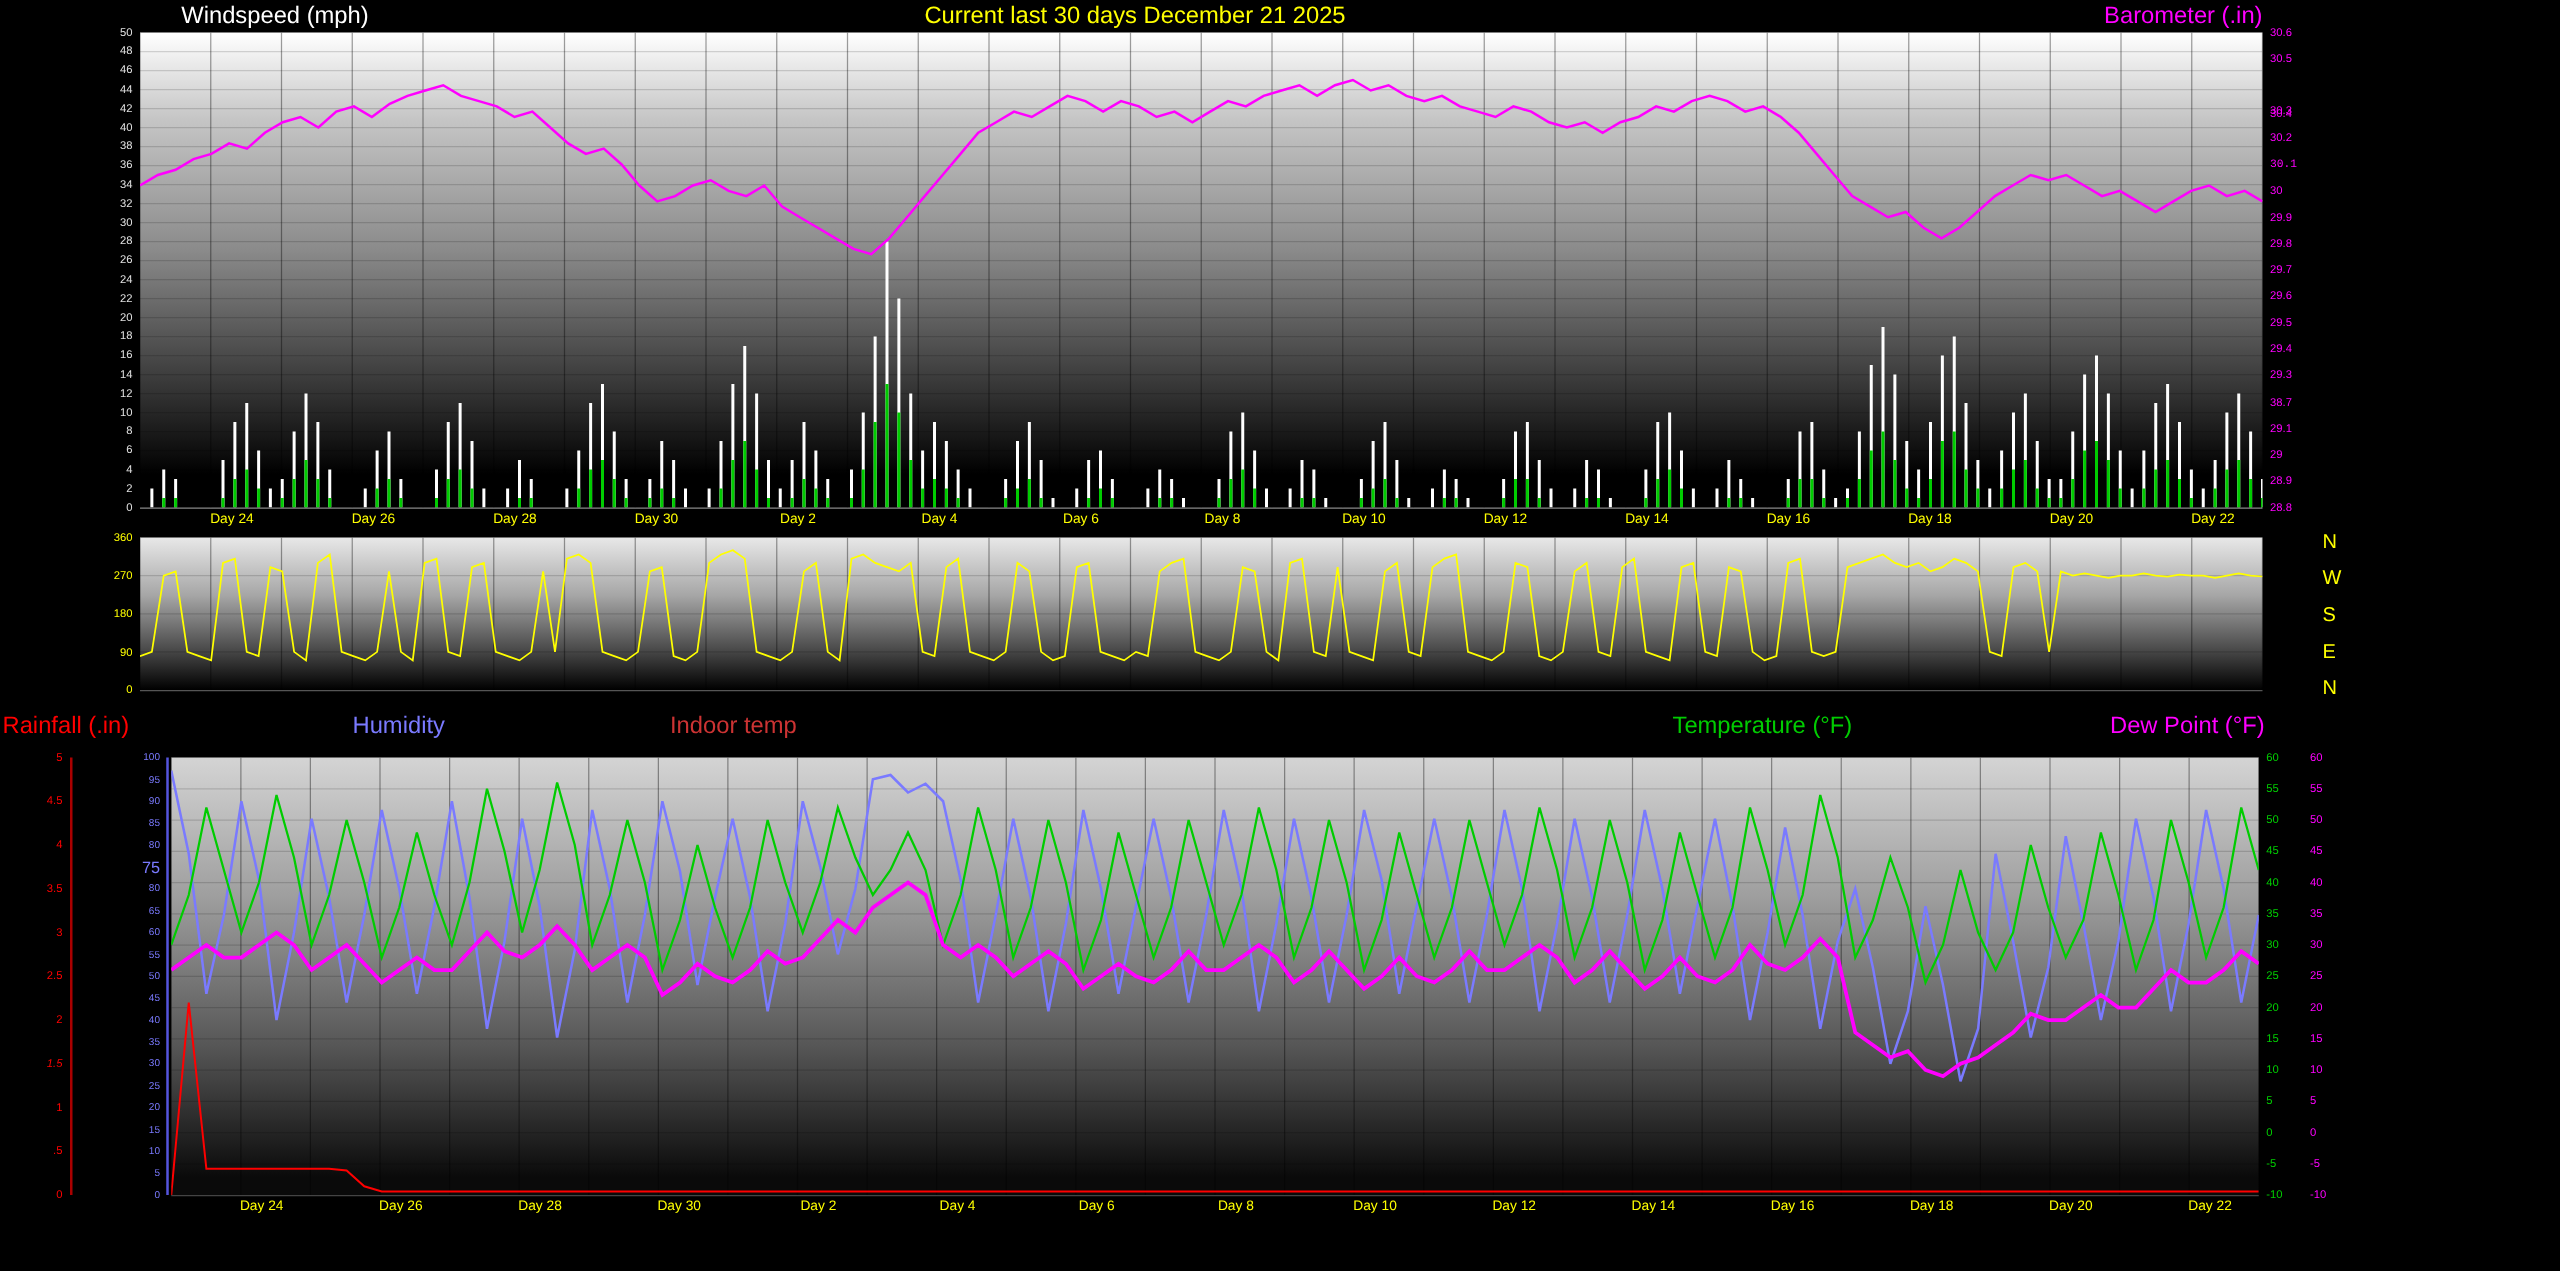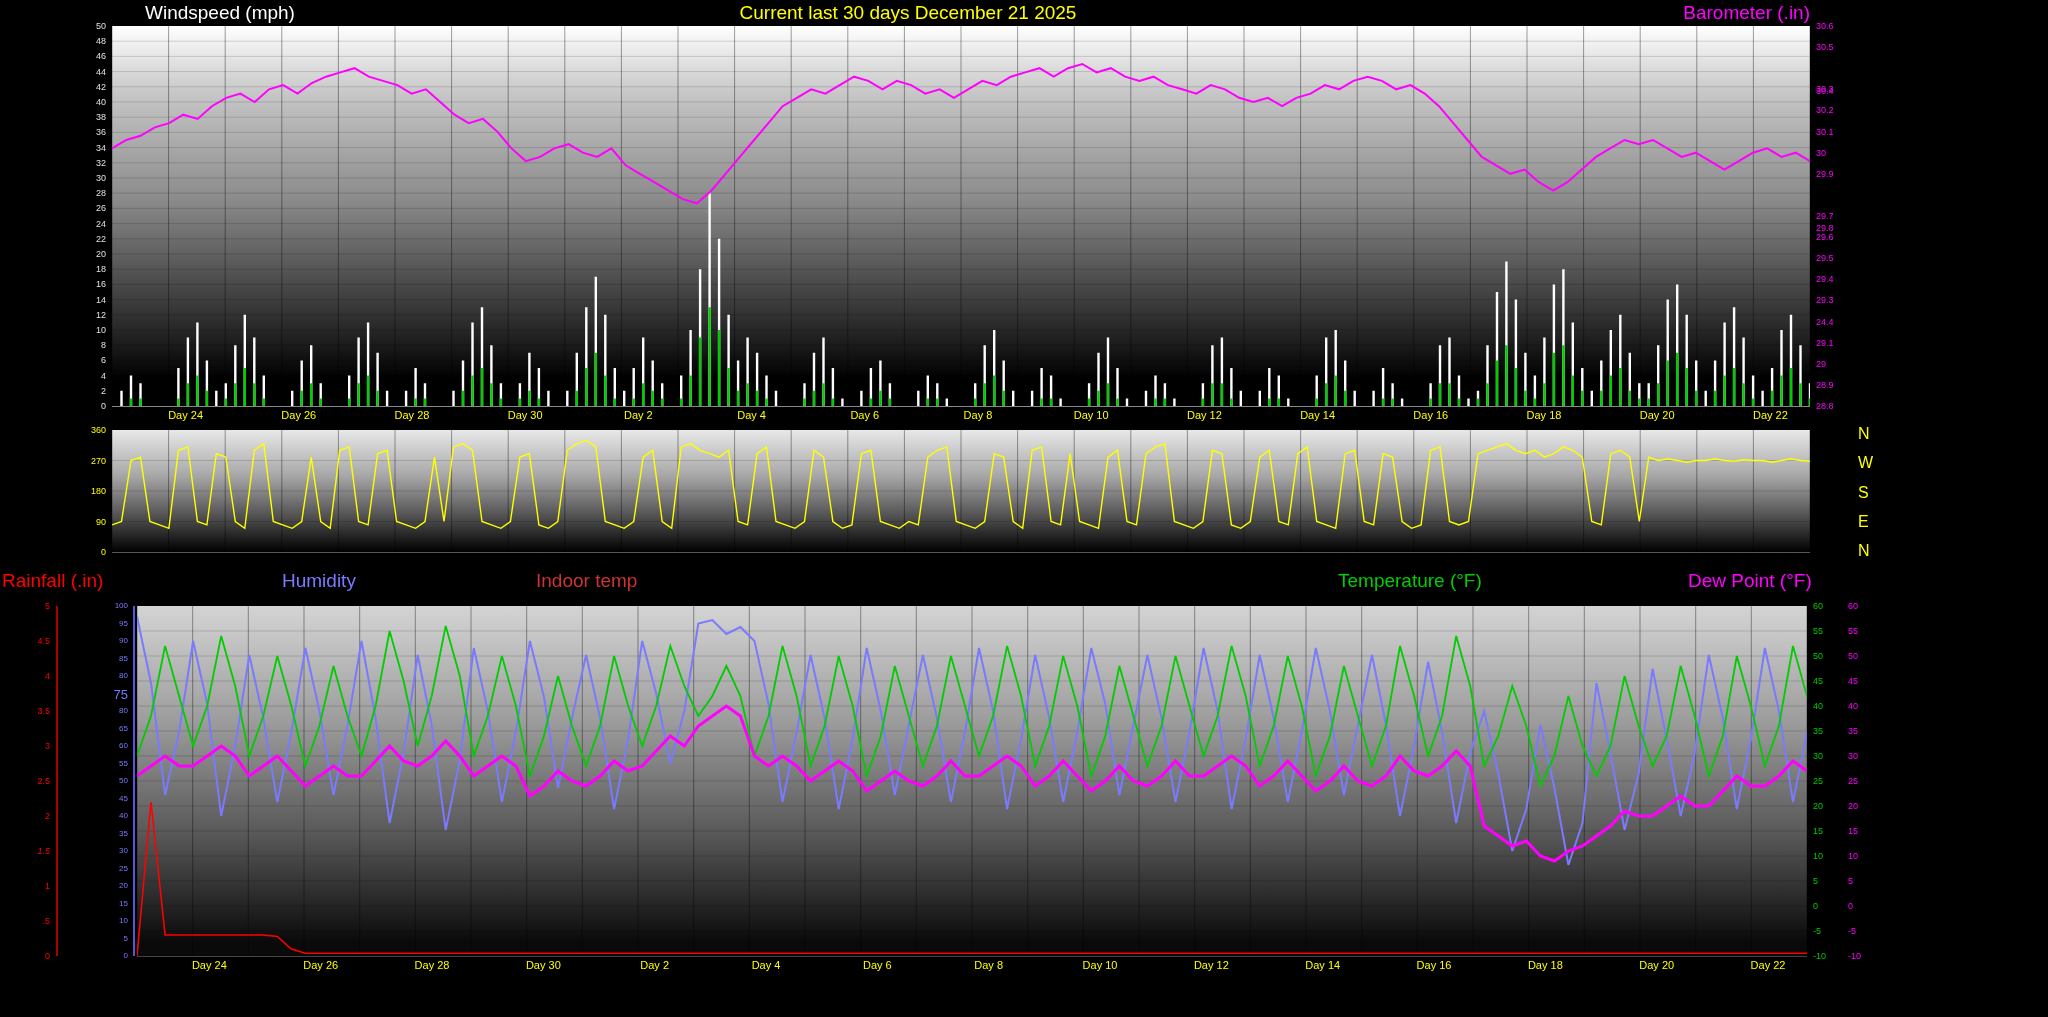"30.1" div.tick { font-family: none -> Liberation Mono, monospace }
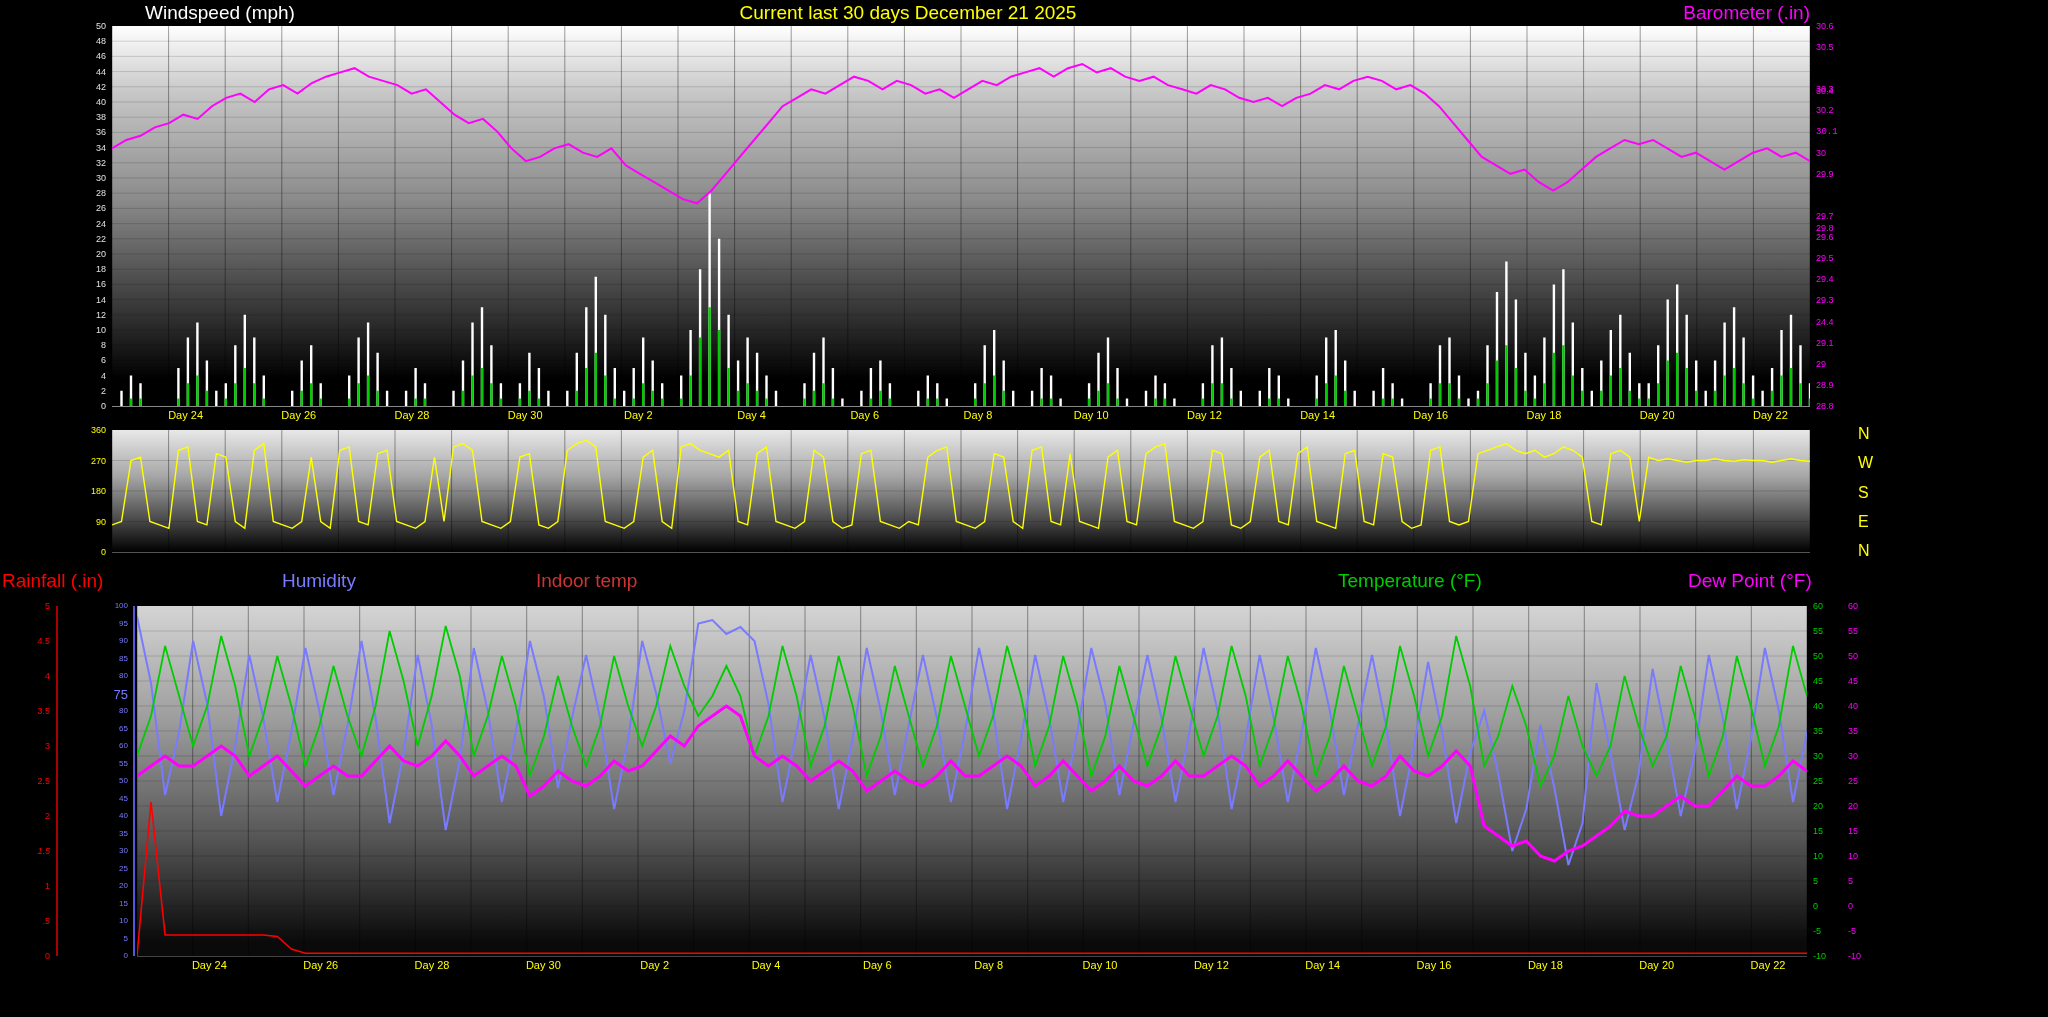"29.8" div.tick { margin-top: 33px -> none }
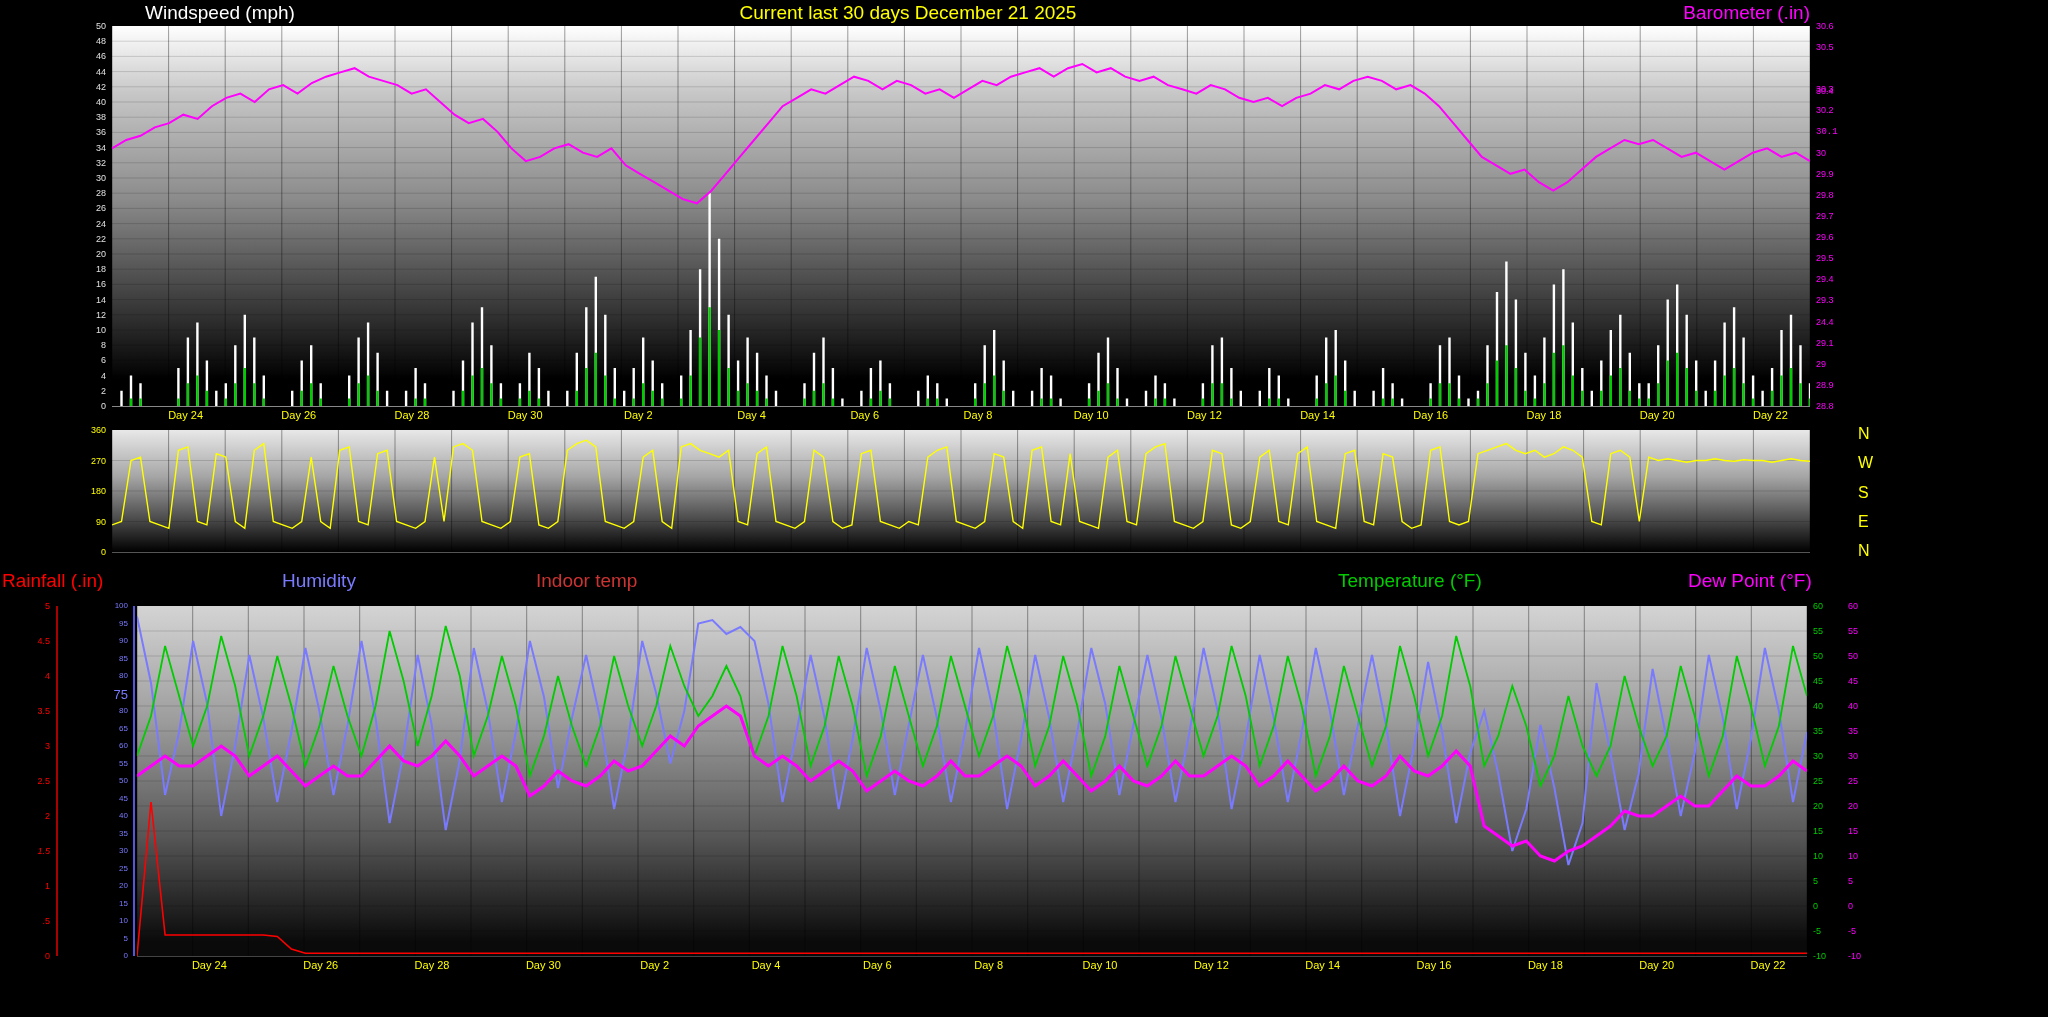"24.4" div.tick { text: 24.4 -> 38.7 }
